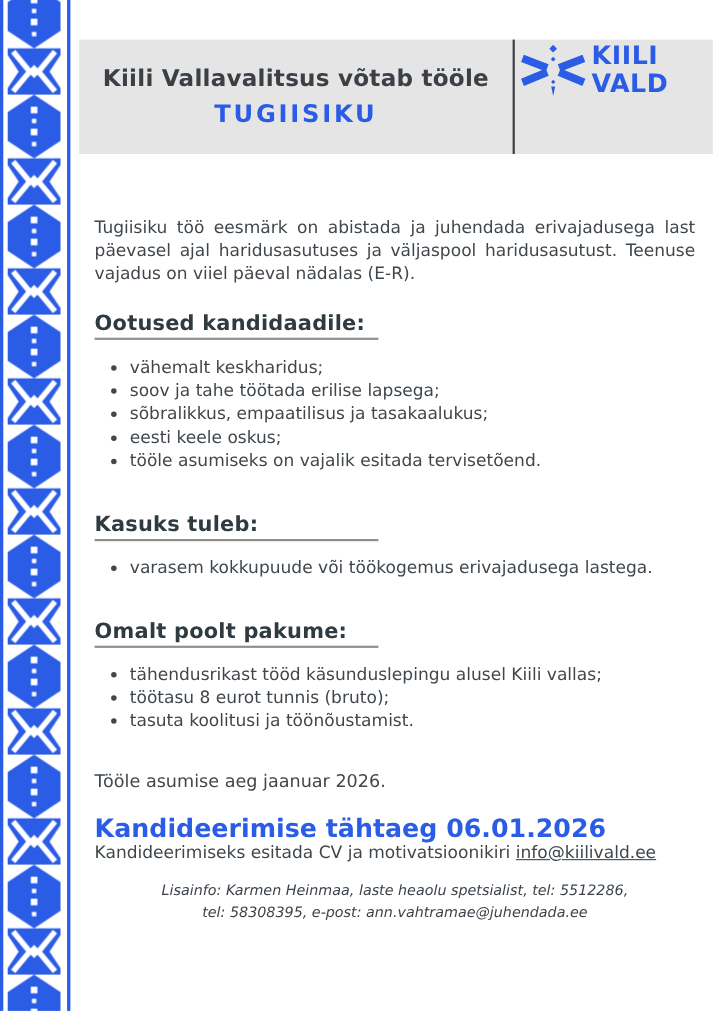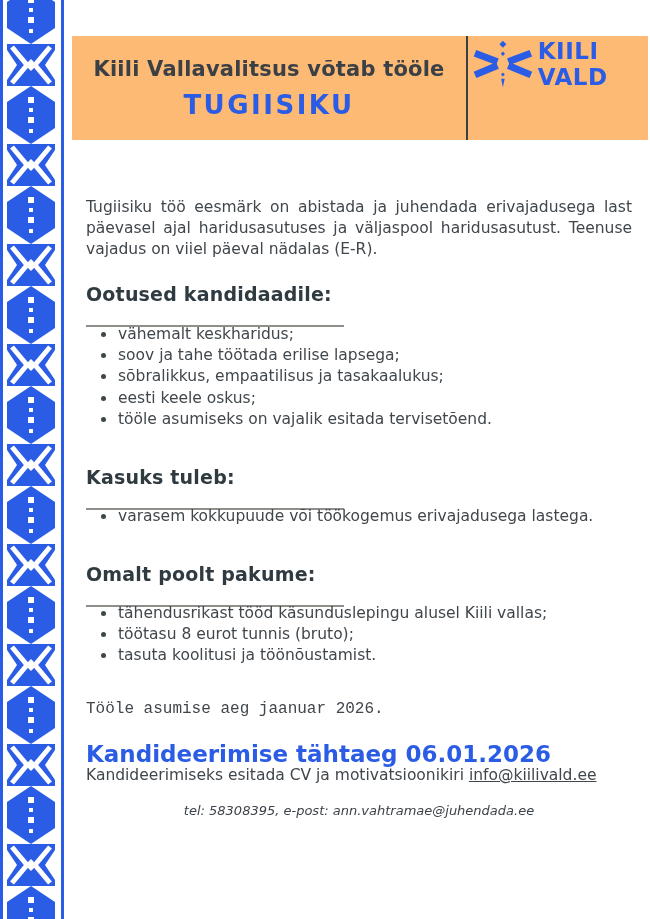"Kiili Vallavalitsus võtab tööle" .header { background: #fdba74 -> #e5e5e5 }
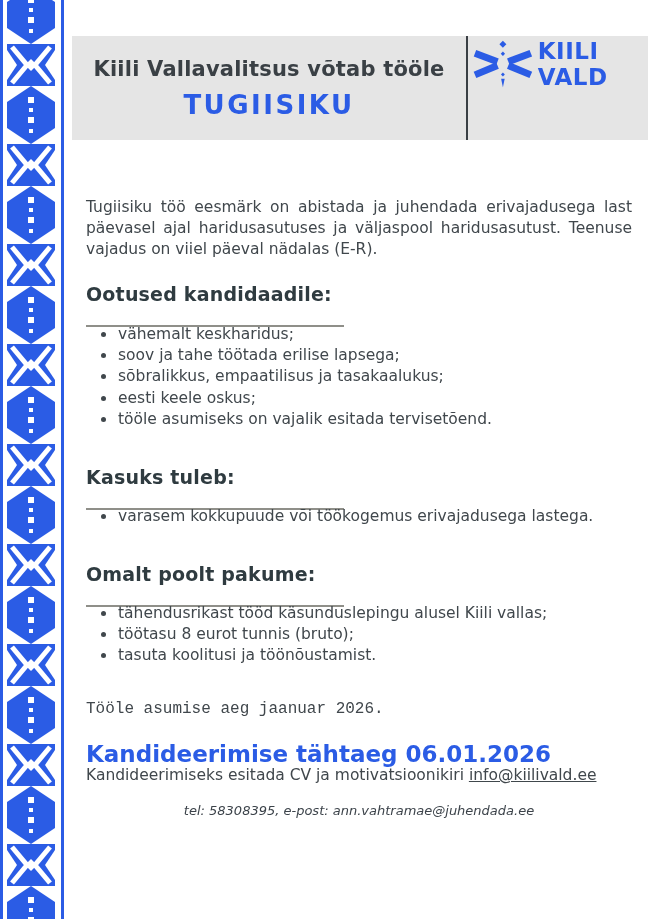"TUGIISIKU" .title-line2 { font-size: 26px -> 22px }
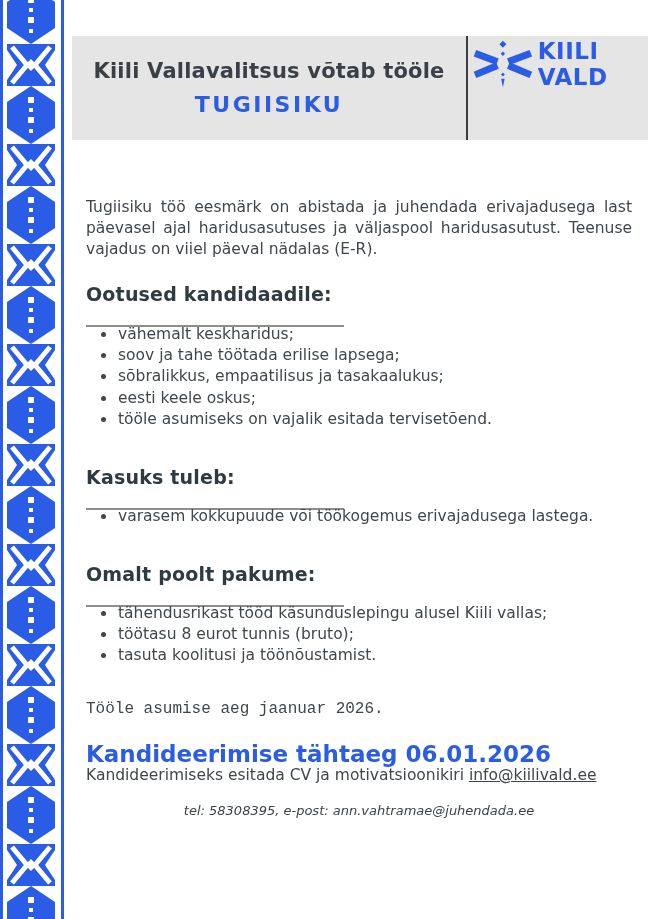"Ootused kandidaadile:" .sec-head { padding-bottom: 20px -> 2px }
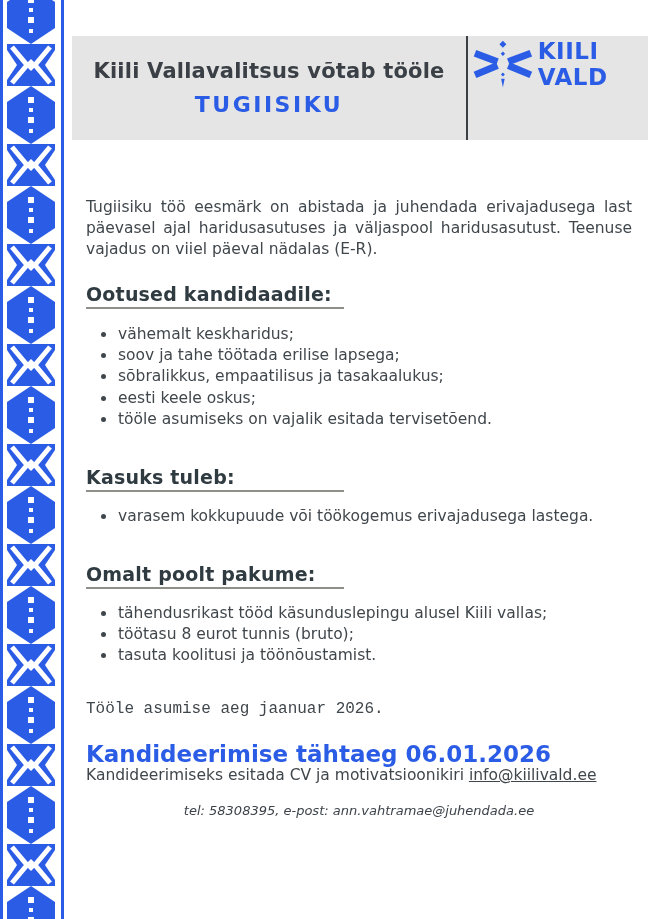"Tööle asumise aeg jaanuar 2026." .start-line { font-family: Liberation Mono, monospace -> none }
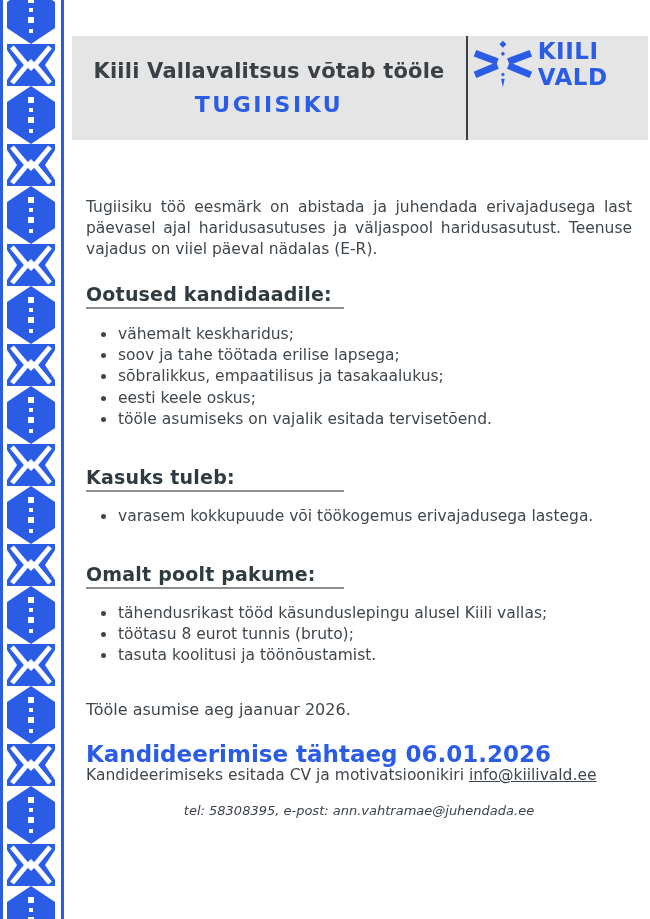"Lisainfo: Karmen Heinmaa, laste heaolu" div { html: none -> <div>Lisainfo: Karmen Heinmaa, laste heaolu spetsialist, tel: 5512286,</div> }
